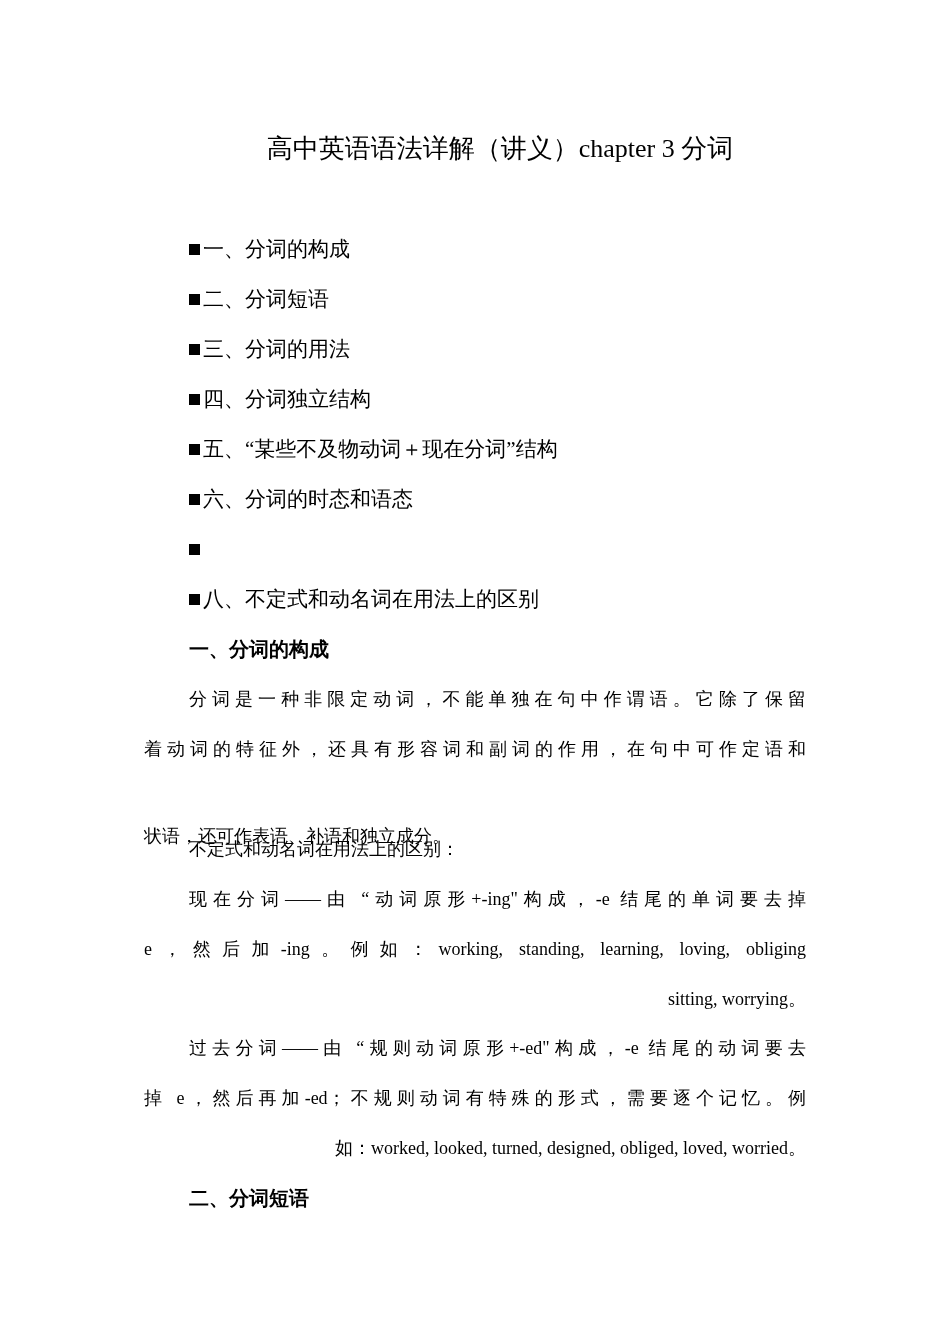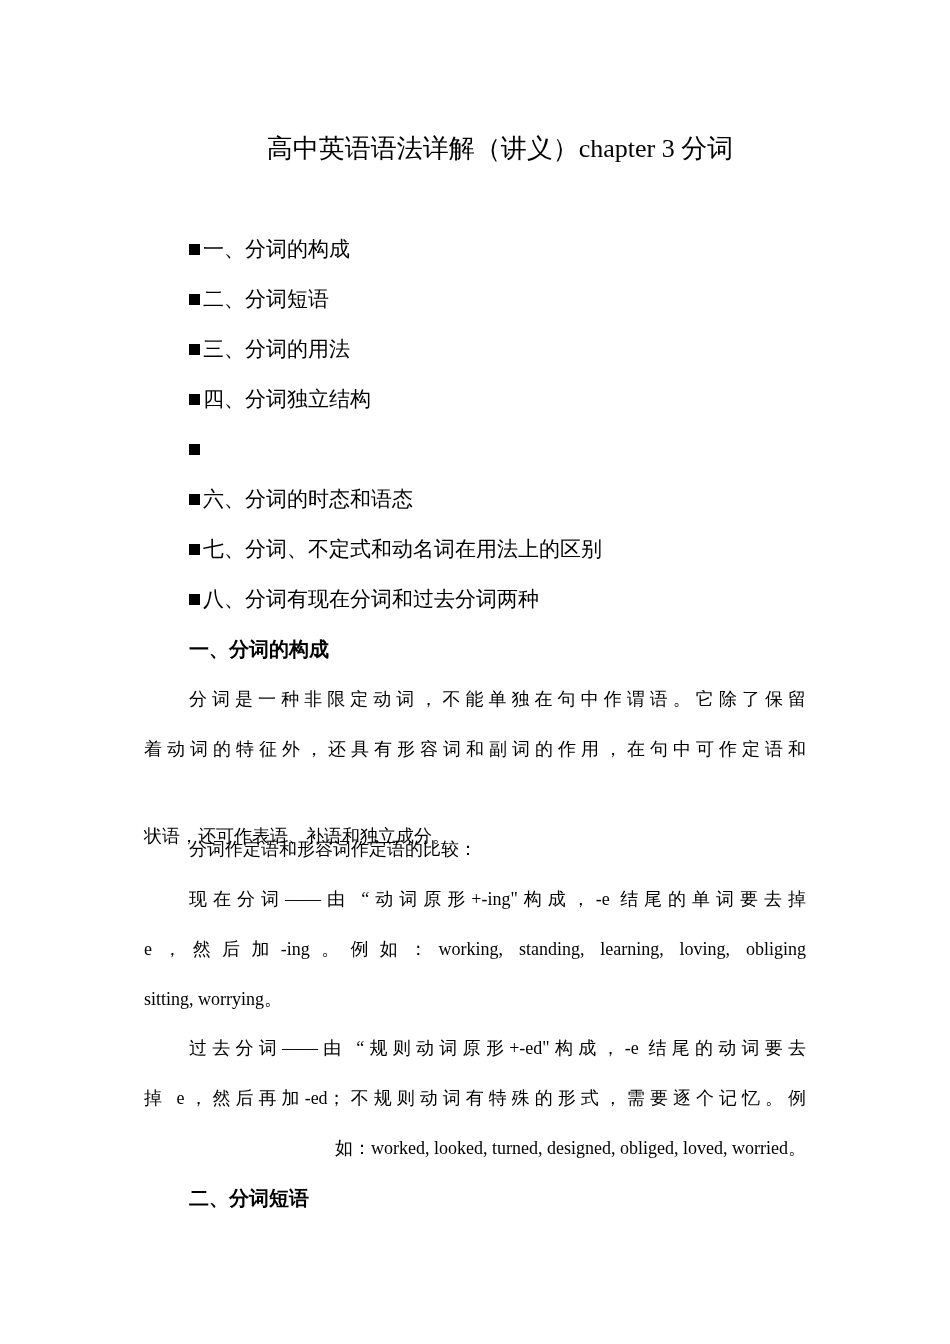"五、“某些不及物动词＋现在分词”结构" span { html: none -> <span>五、“某些不及物动词＋现在分词”结构</span> }
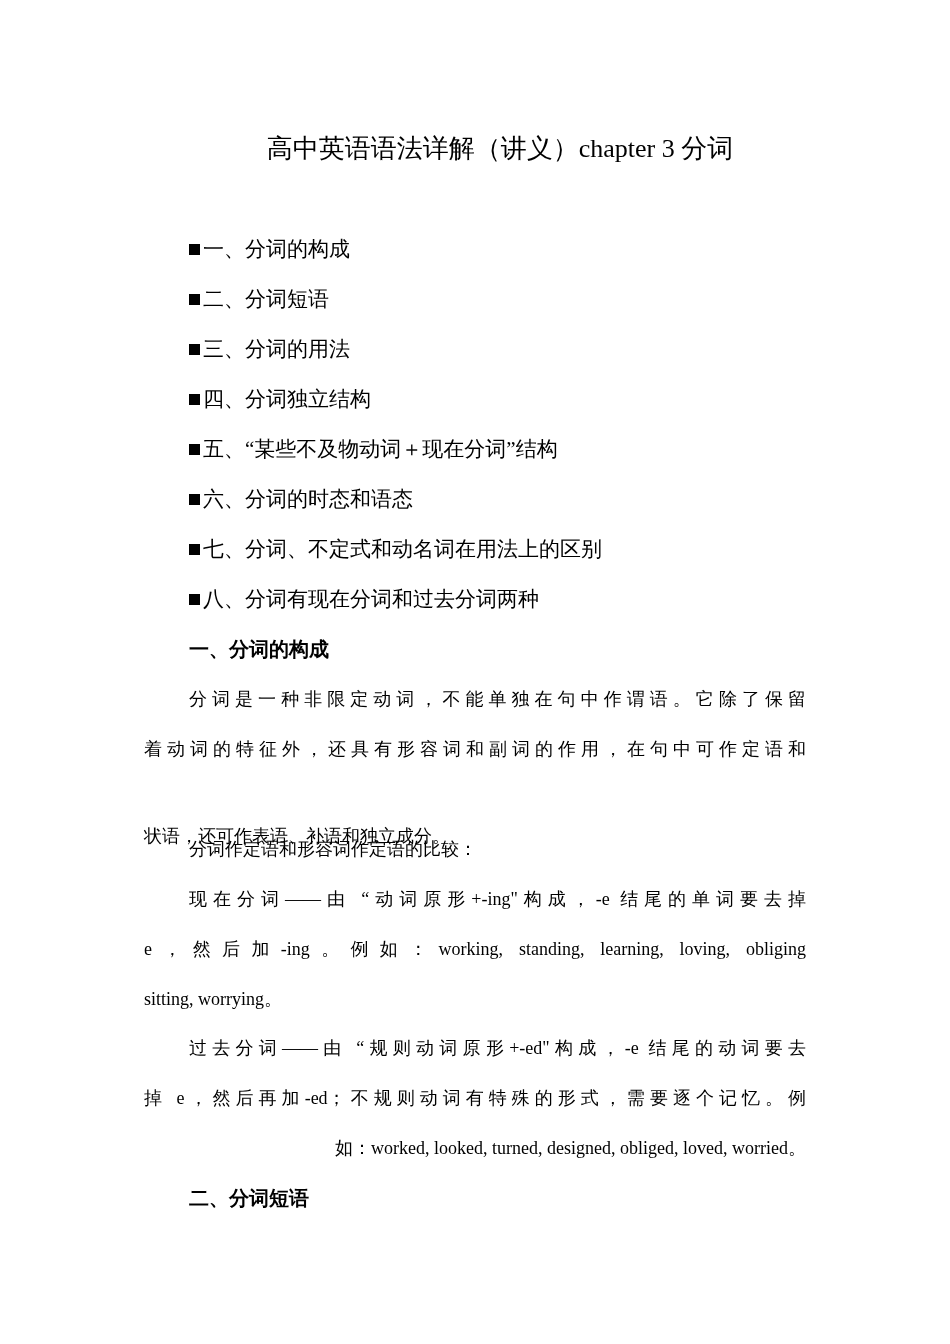"七、分词、不定式和动名词在用法上的区别" span { html: <span>七、分词、不定式和动名词在用法上的区别</span> -> none }
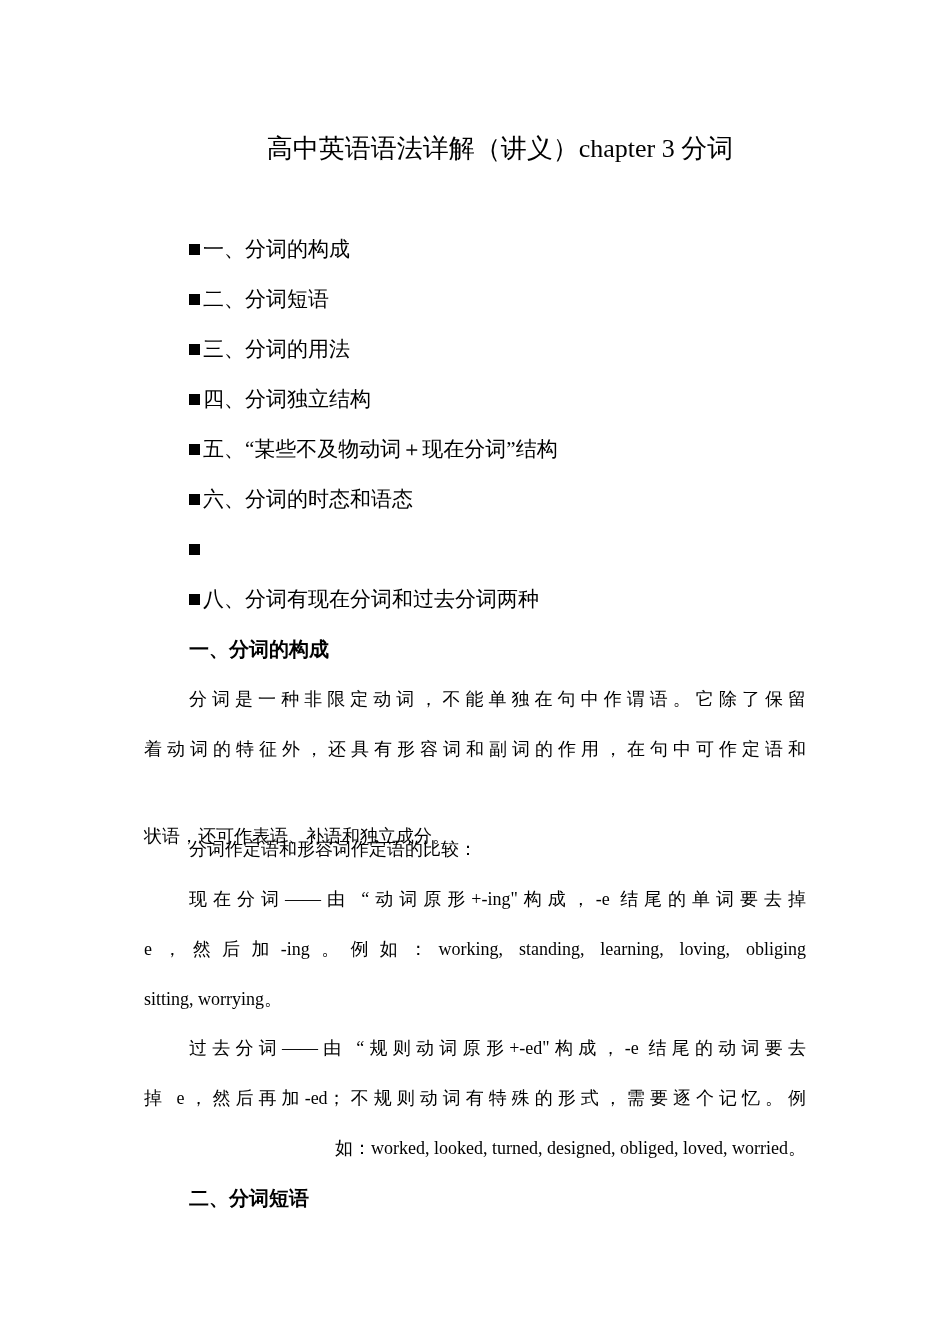"八、分词有现在分词和过去分词两种" span { text: 分词有现在分词和过去分词两种 -> 不定式和动名词在用法上的区别 }
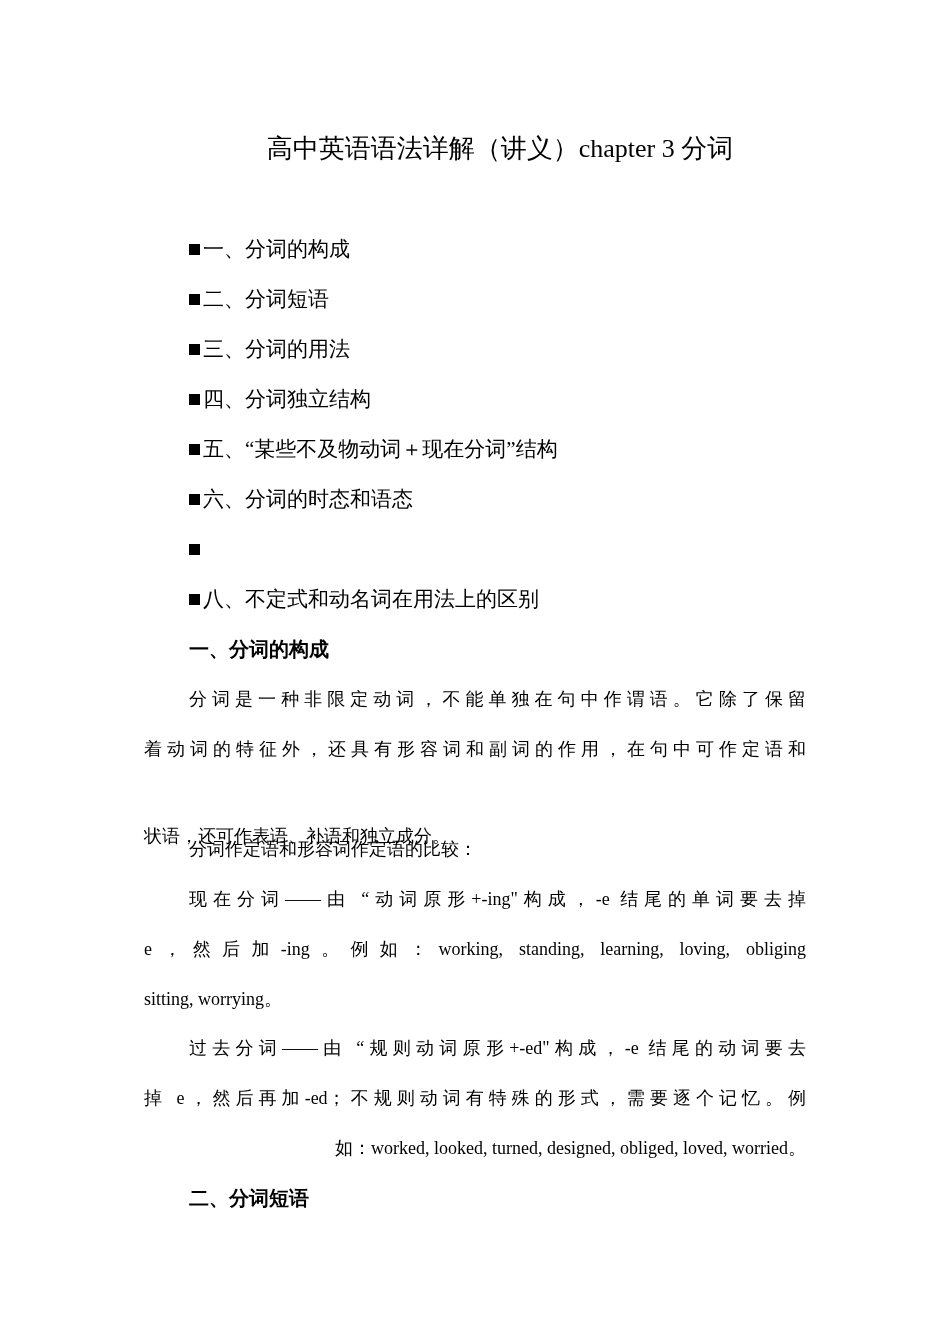"分词作定语和形容词作定语的比较：" div.line { text: 分词作定语和形容词作定语的比较 -> 不定式和动名词在用法上的区别 }
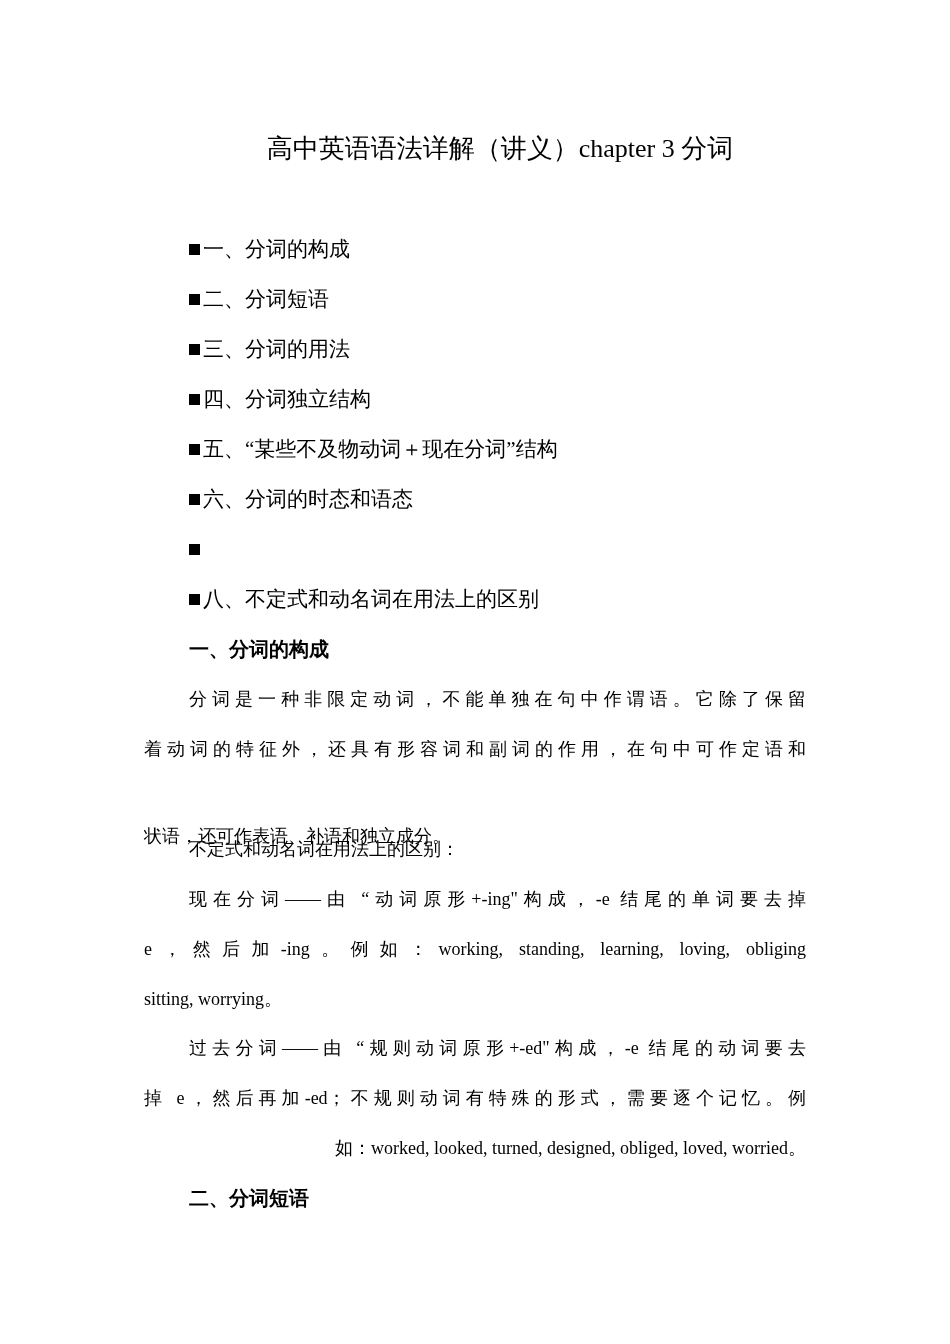"sitting, worrying。" div.line { text-align: none -> right }
